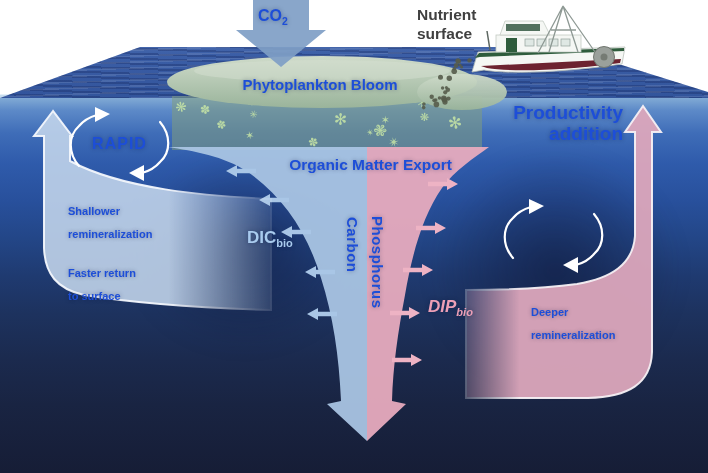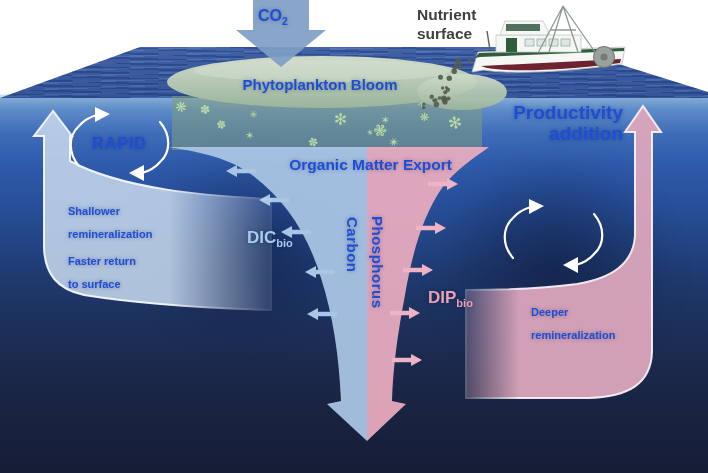"Faster return" .faster { top: 250px -> 262px }
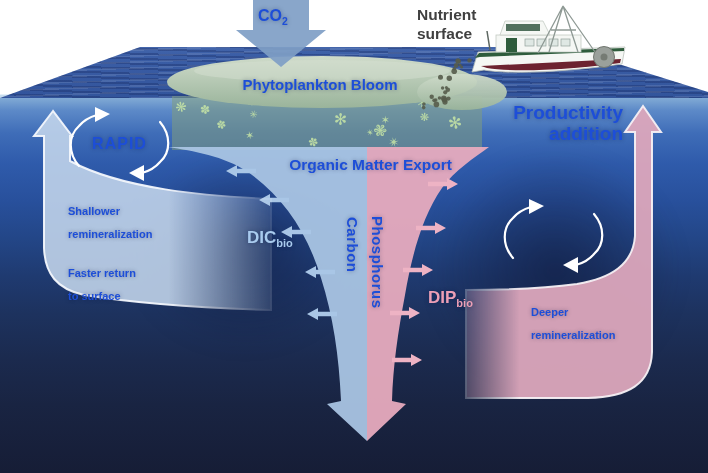"DIPbio" .dip { font-style: none -> italic; top: 288px -> 297px }
